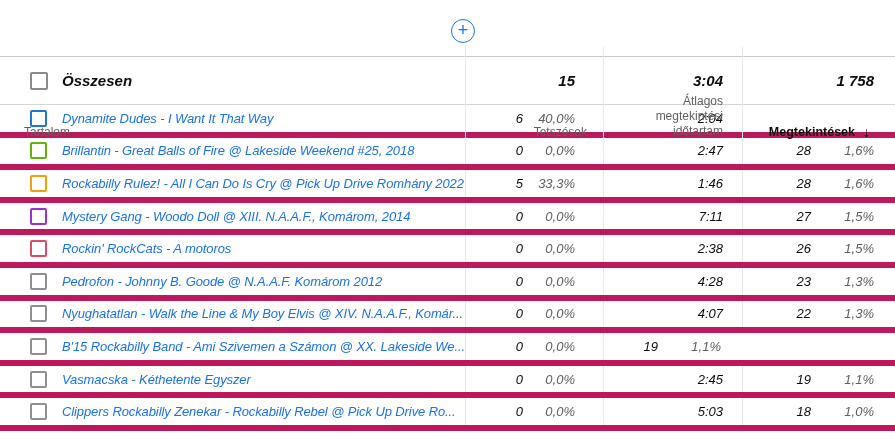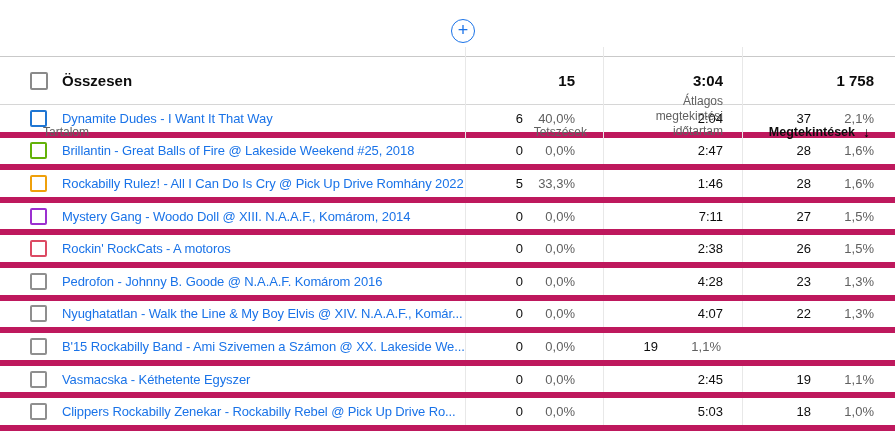"Összesen" .cell { font-style: none -> italic }
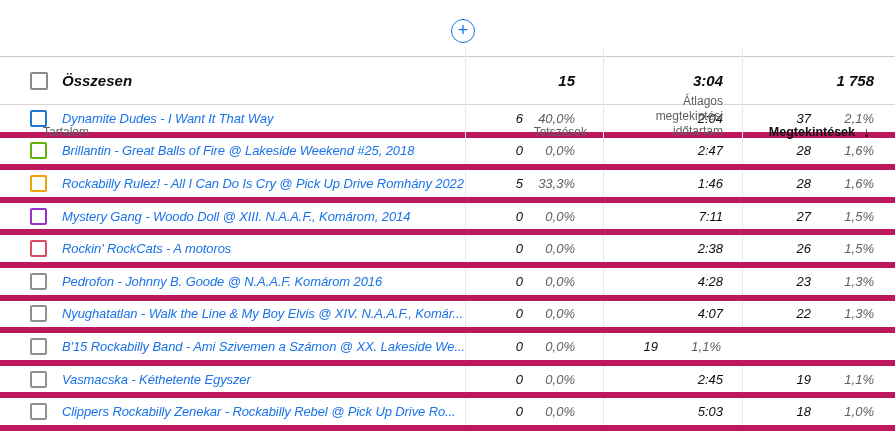"37" div.cell { html: <div> <span>37</span> <span>2,1%</span> </div> -> none }
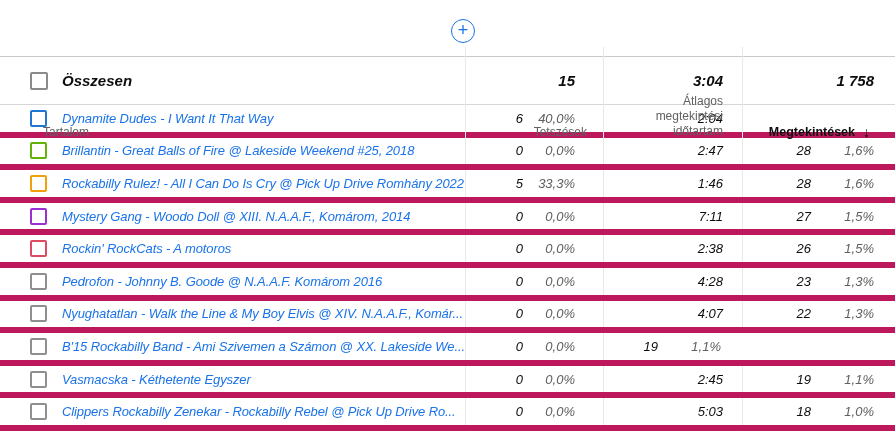"Tartalom" .content-hcell { padding-left: 43px -> 24px }
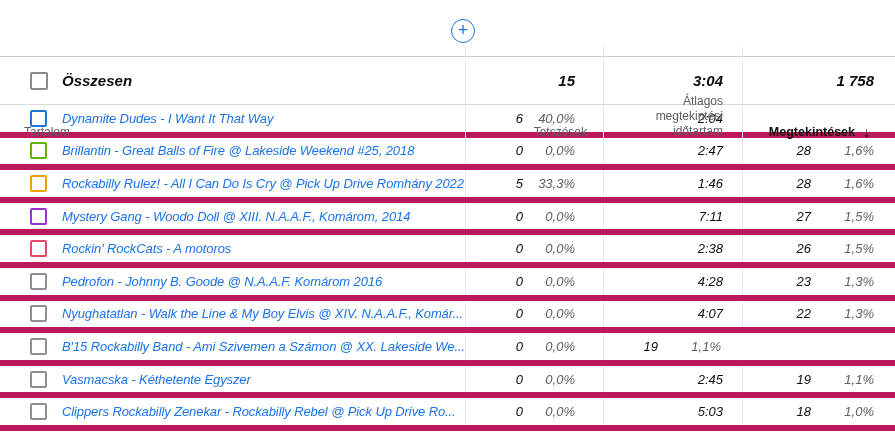"Pedrofon - Johnny B. Goode" span.title { text: 2016 -> 2012 }
